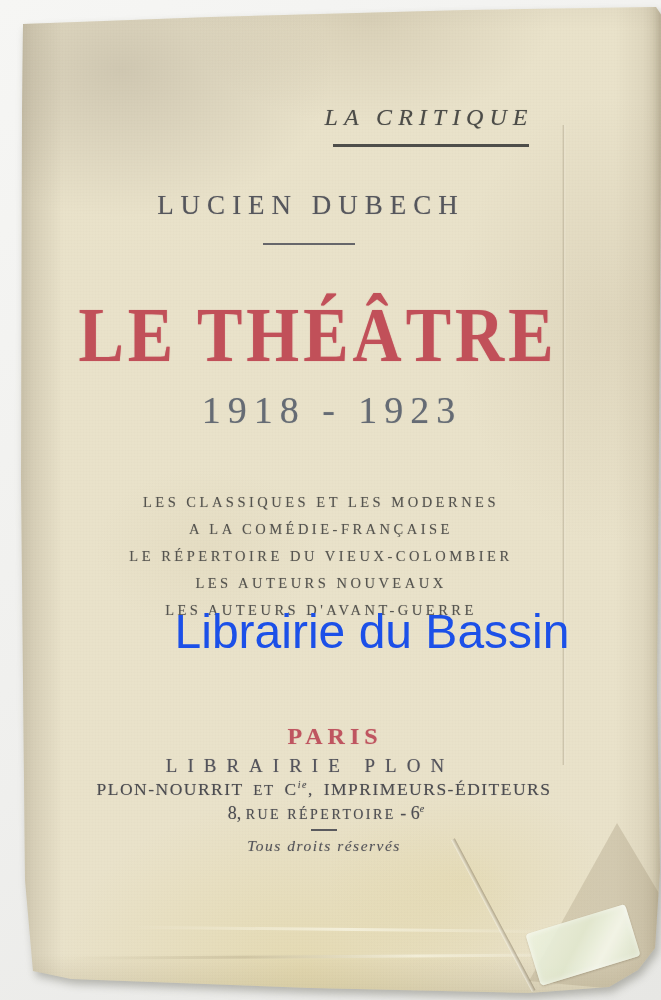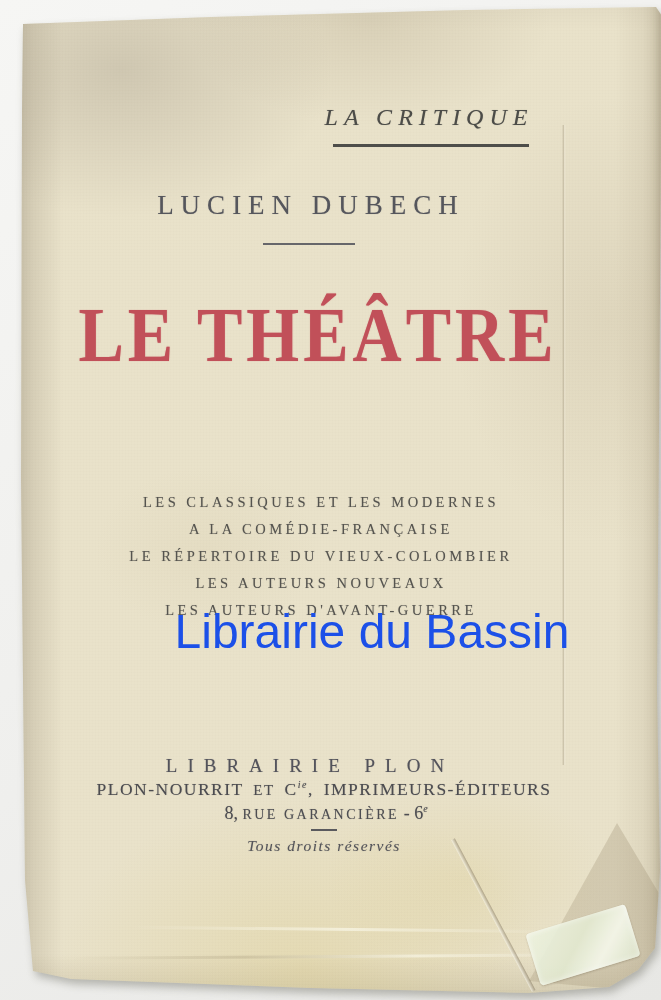"1918 - 1923" div.dates { html: none -> <div>1918 - 1923</div> }
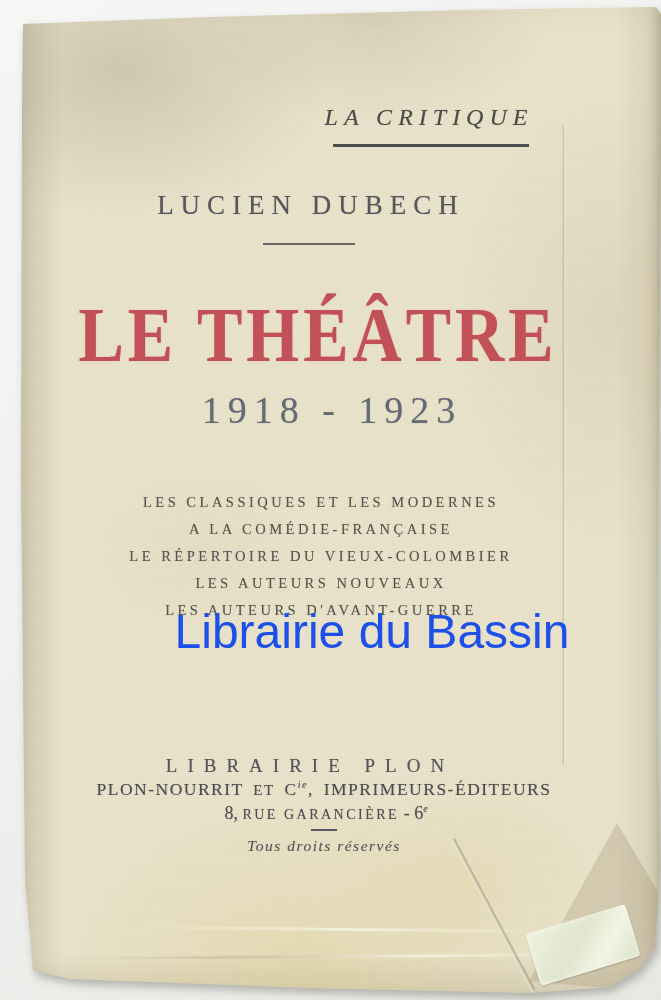"PARIS" div.city { html: none -> <div>PARIS</div> }
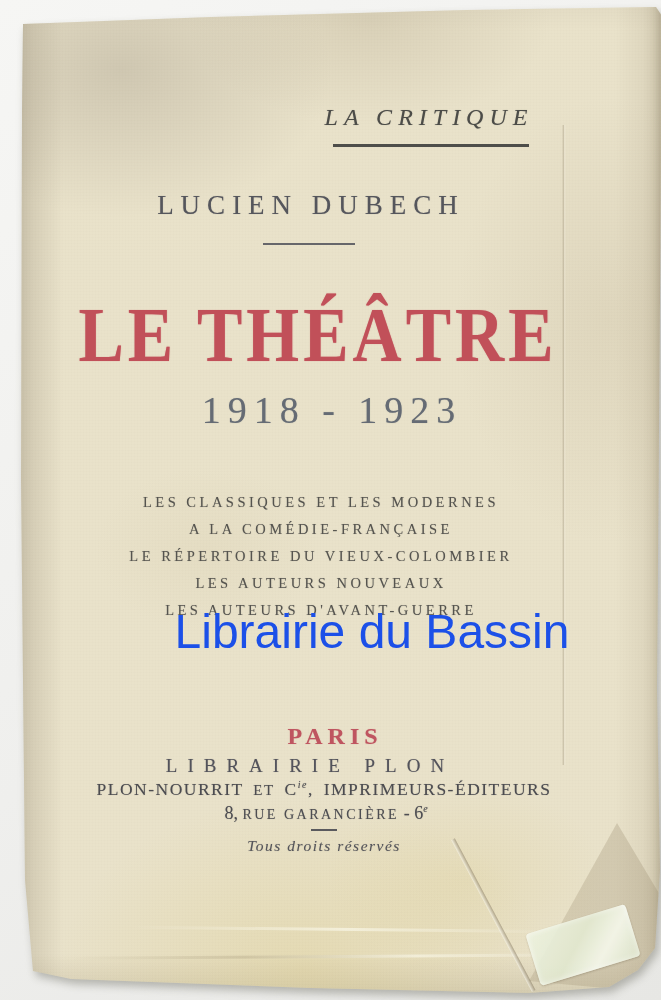"RUE GARANCIÈRE" span.street { text: GARANCIÈRE -> RÉPERTOIRE }
